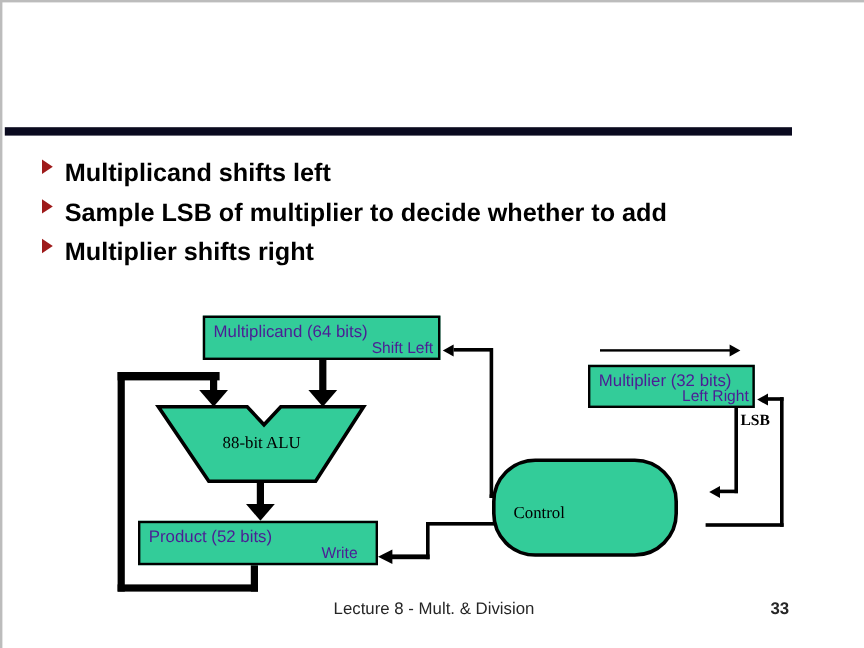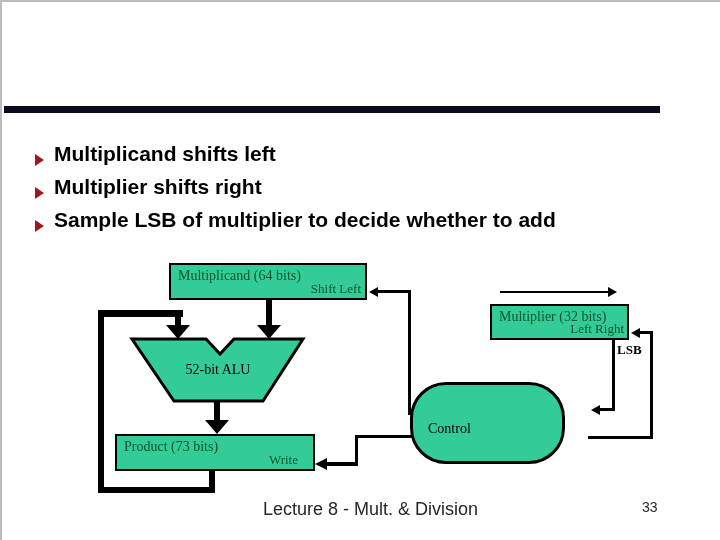"Multiplicand shifts left" .bullet { align-items: flex-end -> flex-start }
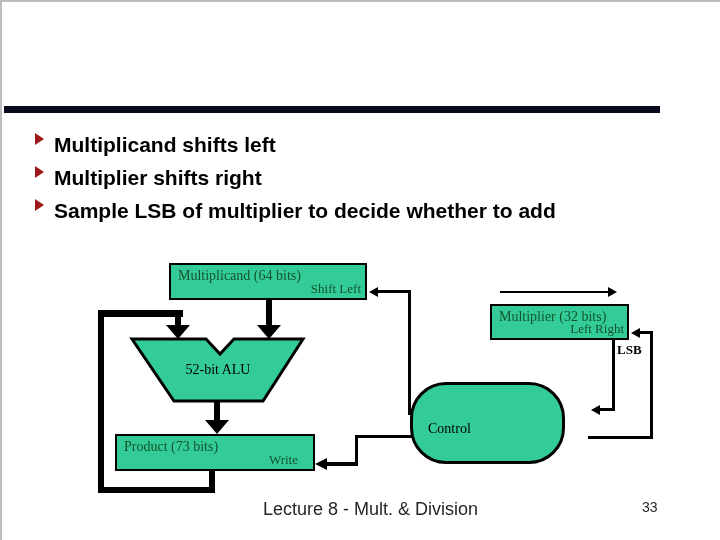"Multiplier shifts right" div.bullet { order: before "Sample LSB of multiplier to" -> after "Sample LSB of multiplier to" }
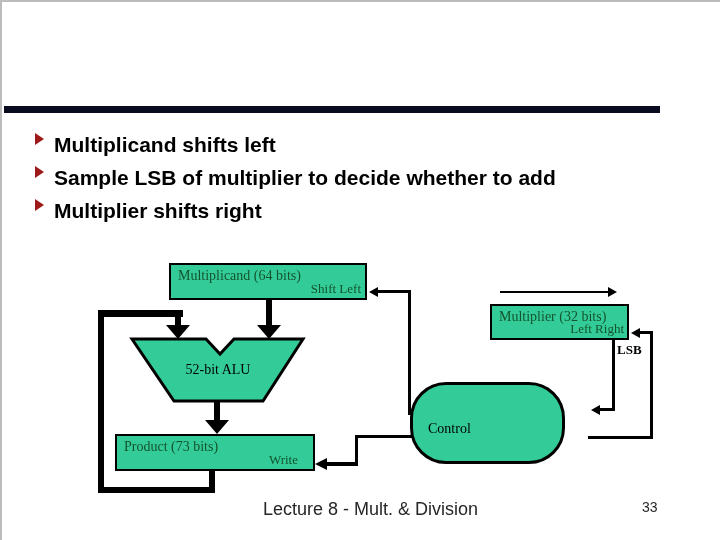"Multiplicand (64 bits)" .gbox { color: #14532d -> #4c1d95; font-family: Liberation Serif, serif -> Liberation Sans, sans-serif }
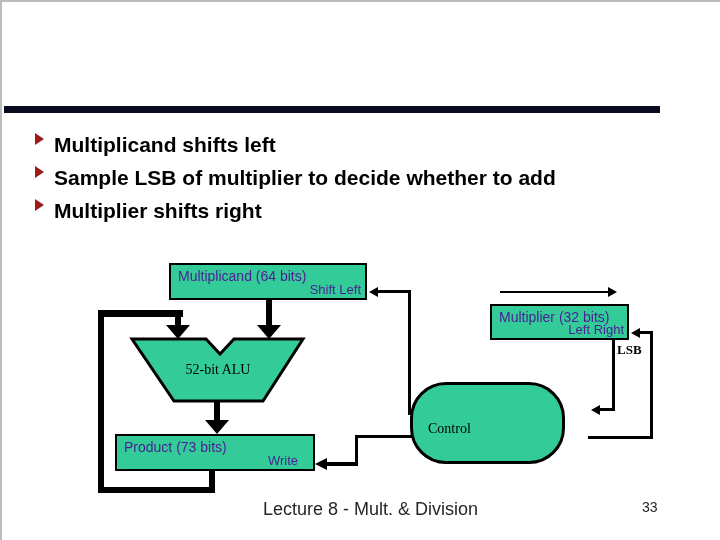"52-bit ALU" div.abs { text: 52-bit -> 88-bit }
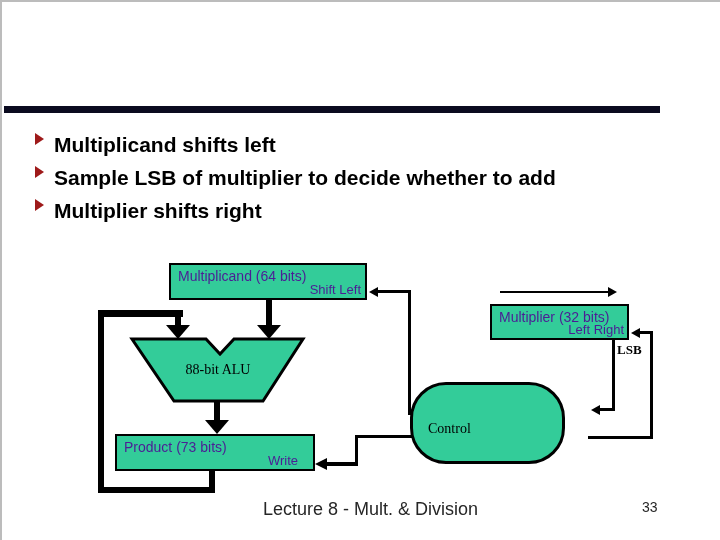"Product (73 bits)" span.lab { text: 73 -> 52 }
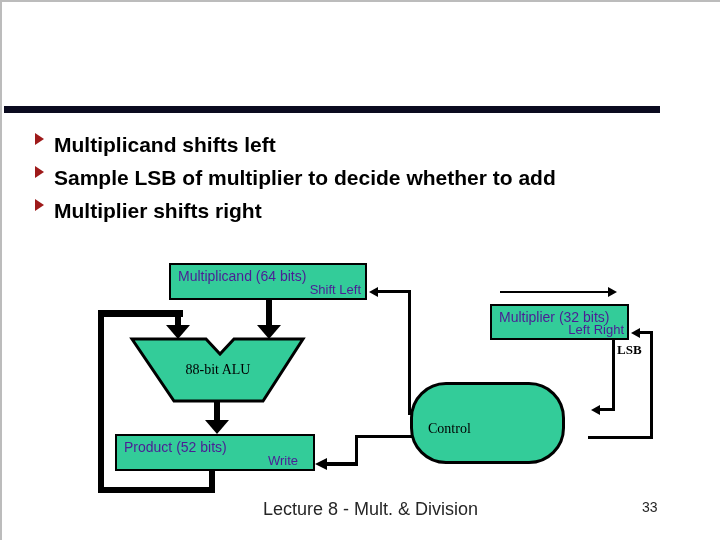"Lecture 8 - Mult. &" .footer { font-size: 18px -> 14px; left: 261px -> 276px }
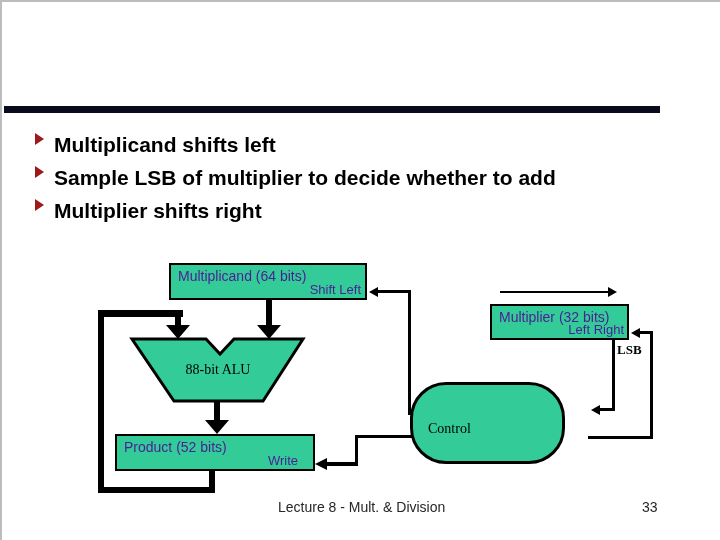"33" .pagenum { font-weight: none -> bold }
